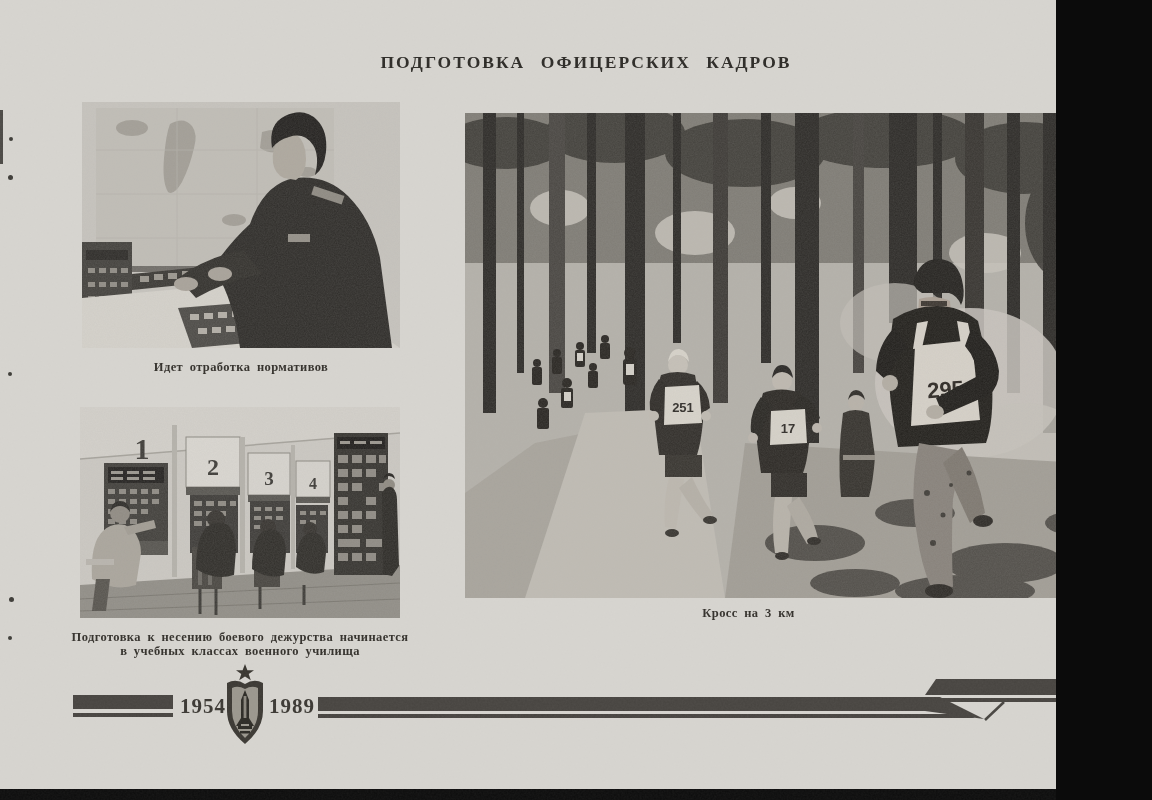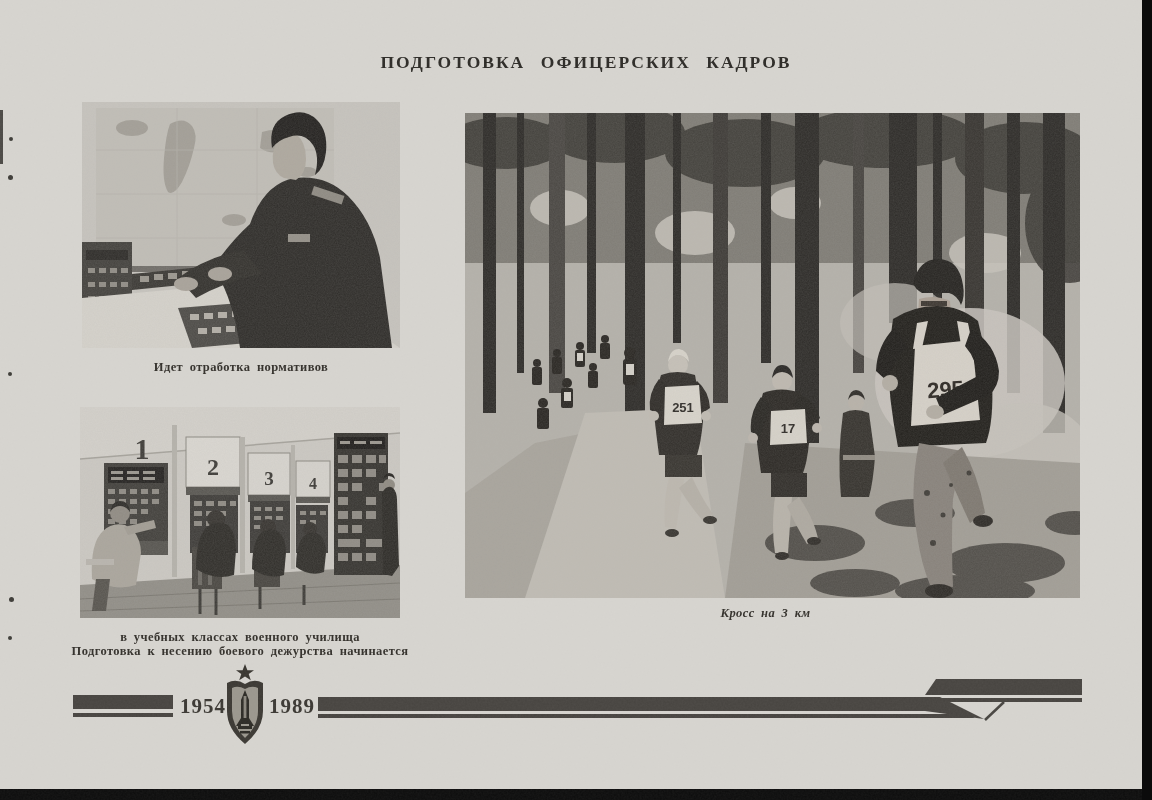"ПОДГОТОВКА ОФИЦЕРСКИХ КАДРОВ" .page { width: 1142px -> 1056px }
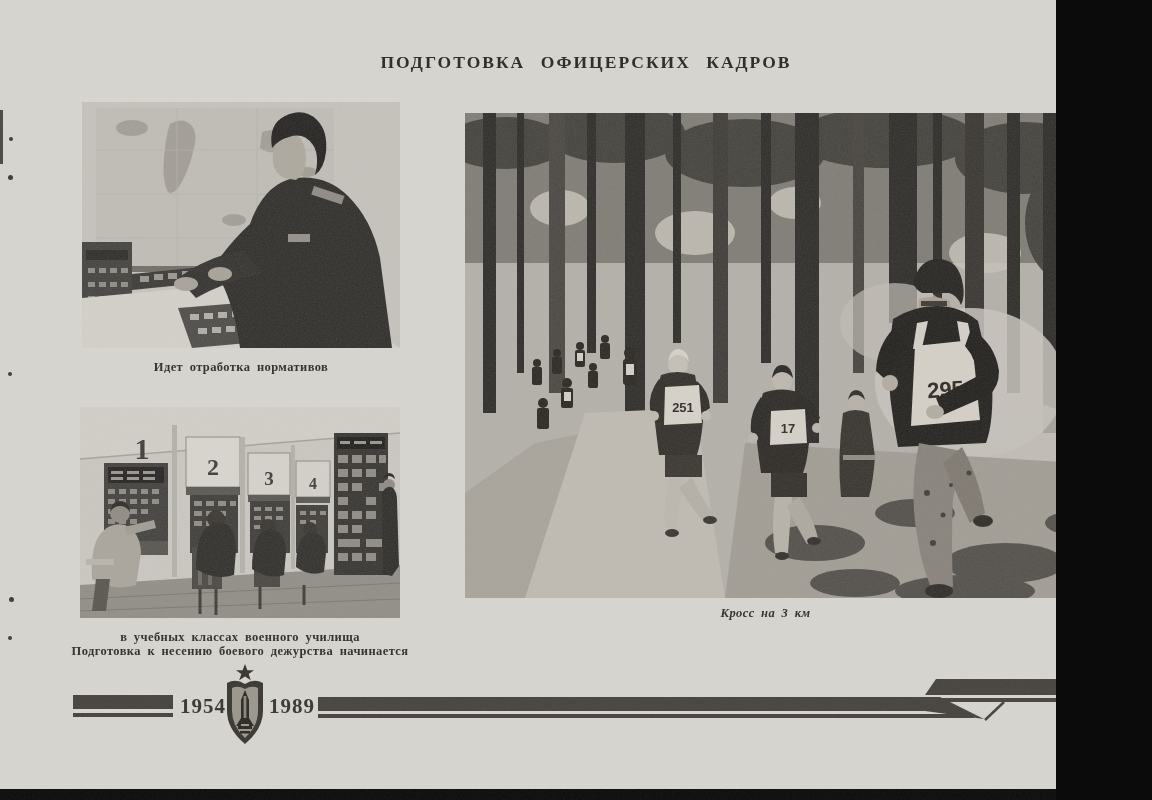"Кросс на 3 км" #caption-cross { font-style: italic -> none; left: 458px -> 441px }
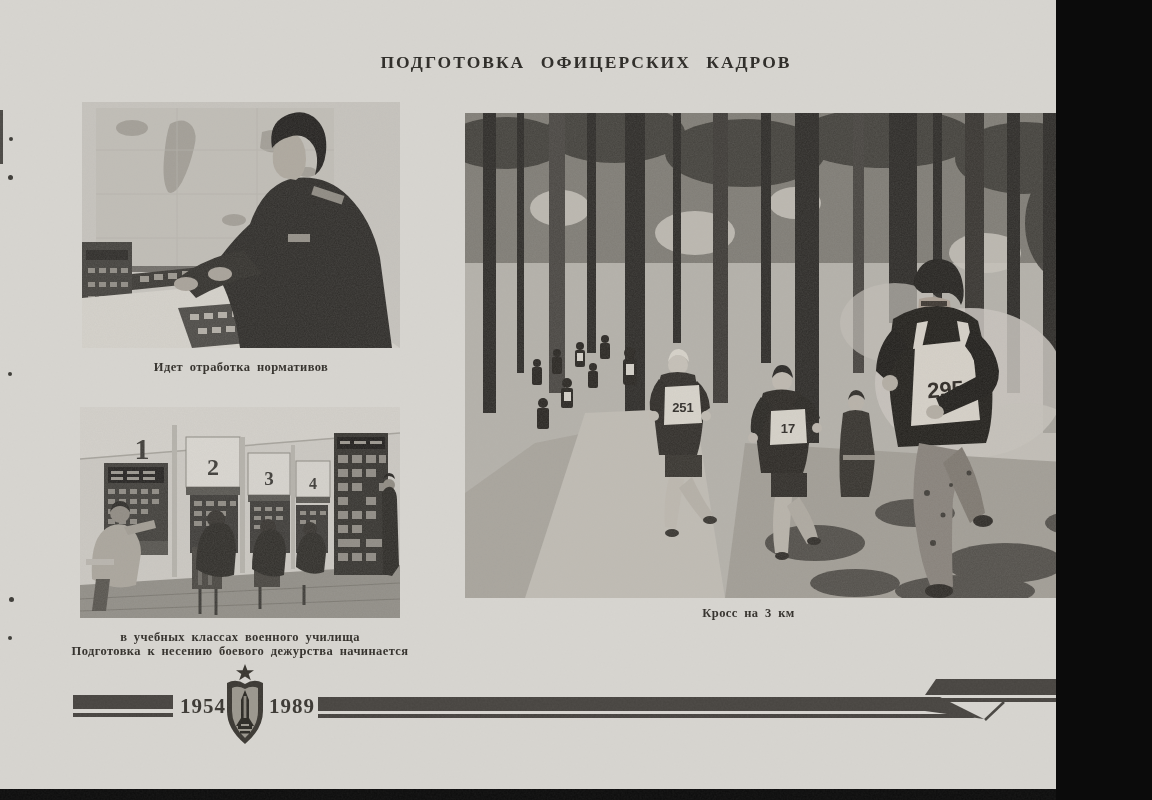"в учебных классах военного училища" div { order: before "Подготовка к несению боевого дежурства" -> after "Подготовка к несению боевого дежурства" }
